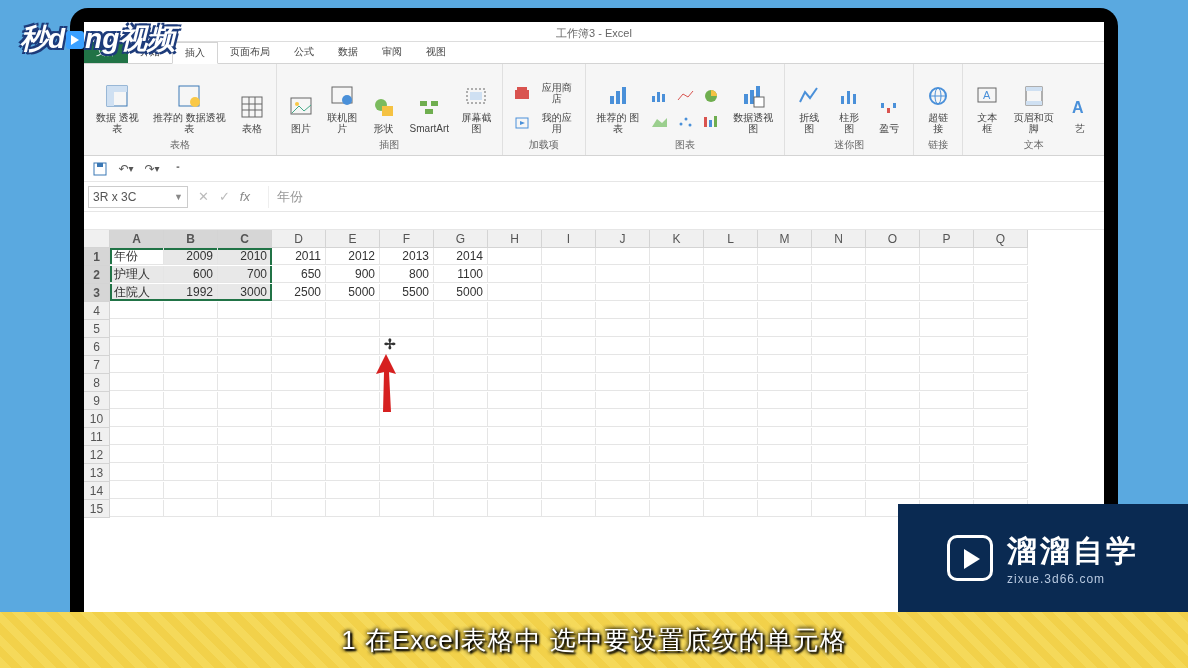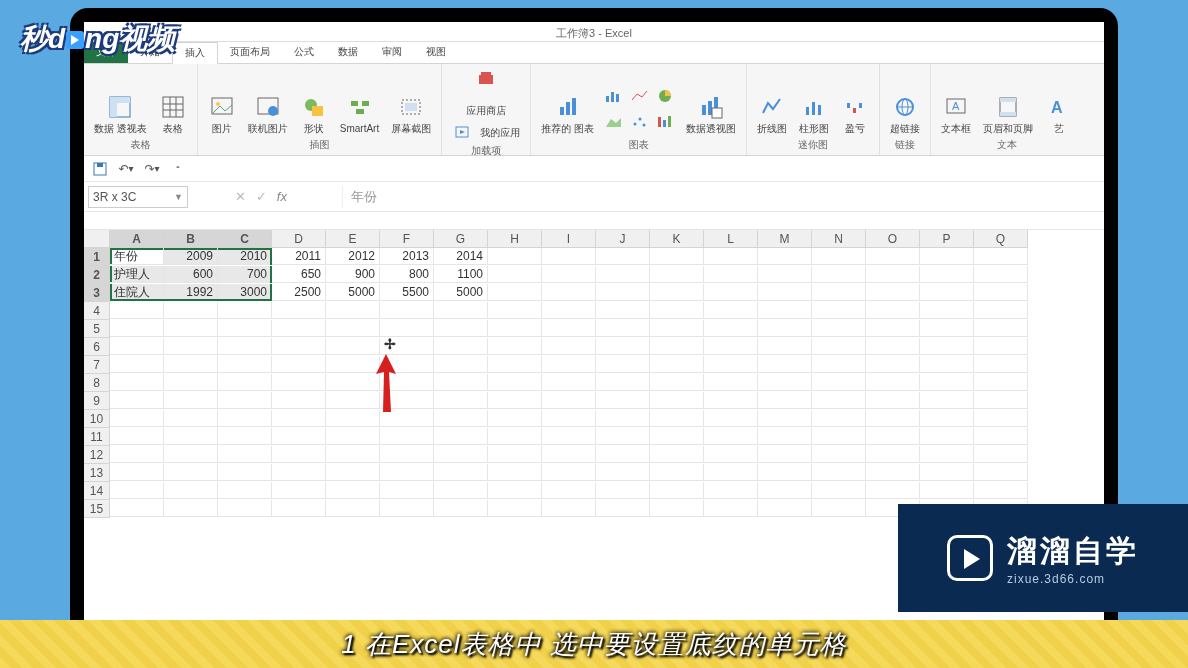"应用商店" div.rbtn { flex-direction: column -> row; gap: 19px -> 8px }
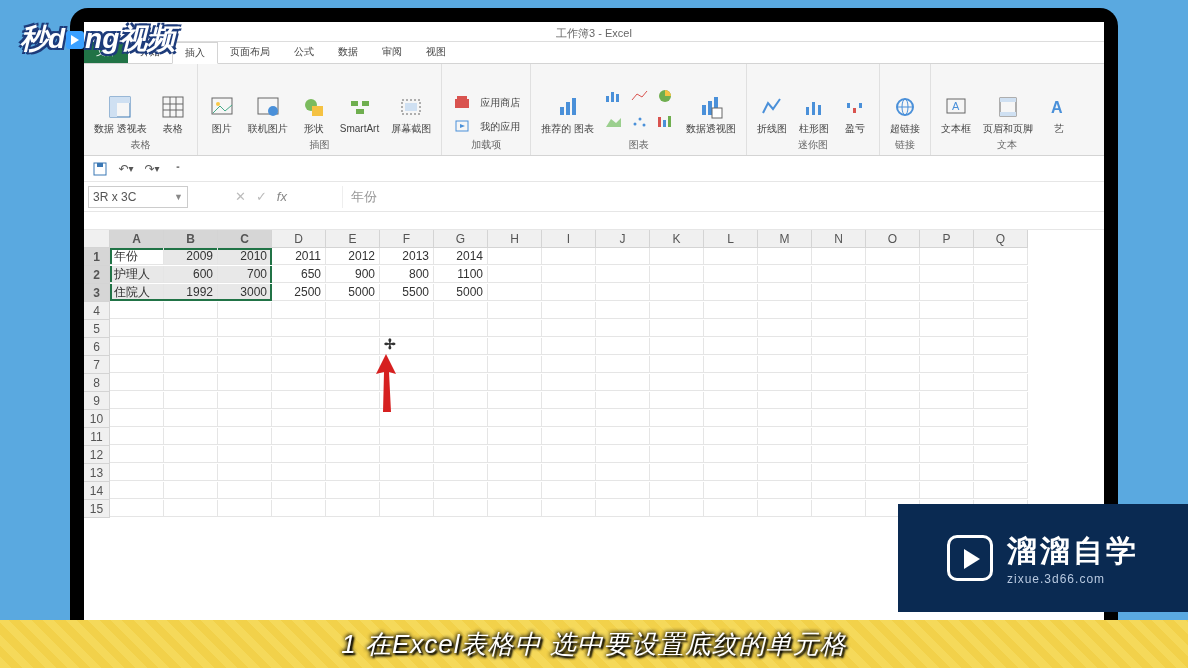"推荐的 数据透视表" div.rbtn { html: none -> <div> <div> <svg> <rect></rect> <circle></circle> </svg> </div> <div>推荐的 数据透视表</div> </div> }
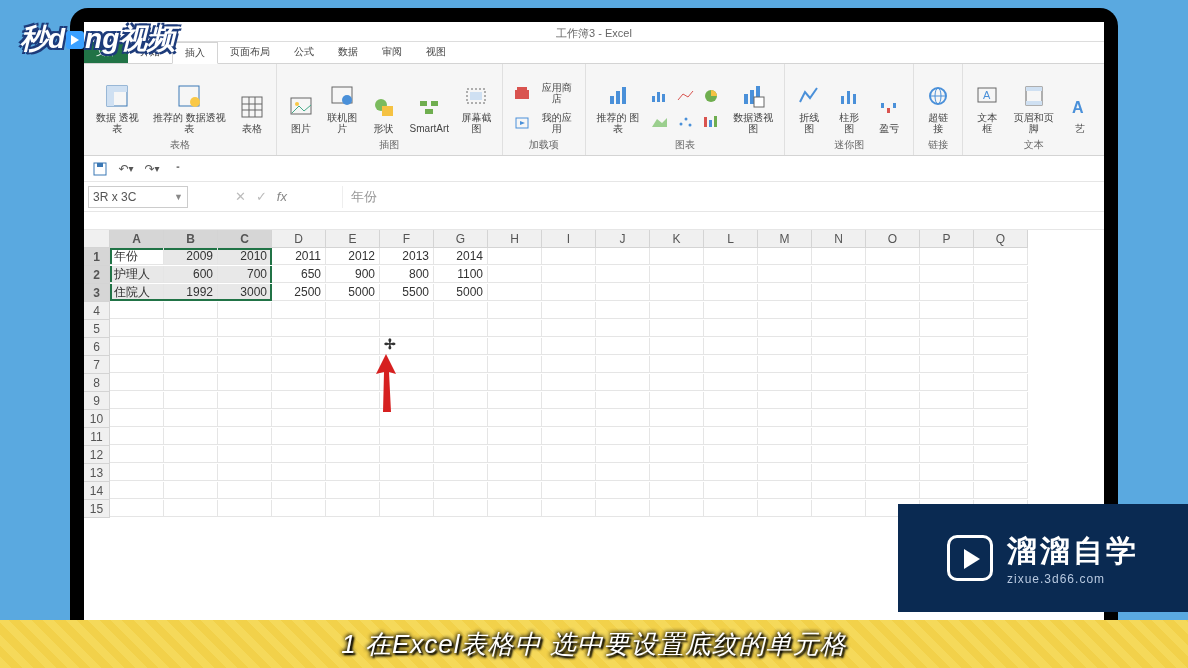"3R x 3C" .formula-row { gap: 37px -> none }
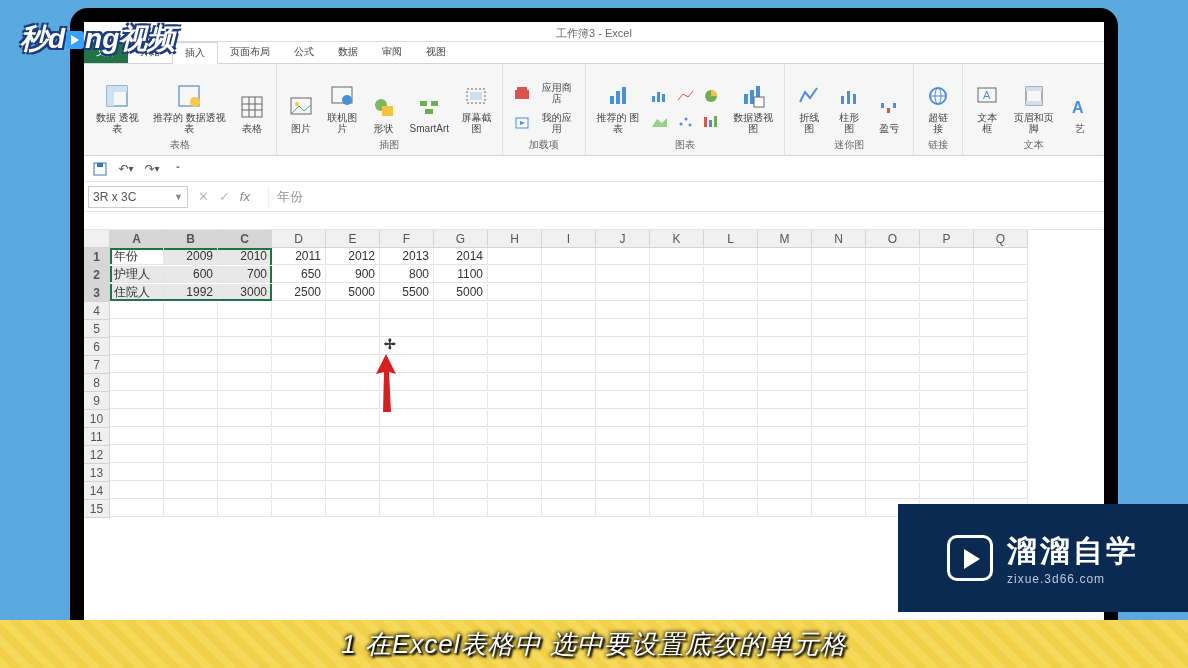"1 在Excel表格中 选中要设置底纹的单元格" .caption-strip { font-style: italic -> none; height: 48px -> 56px }
